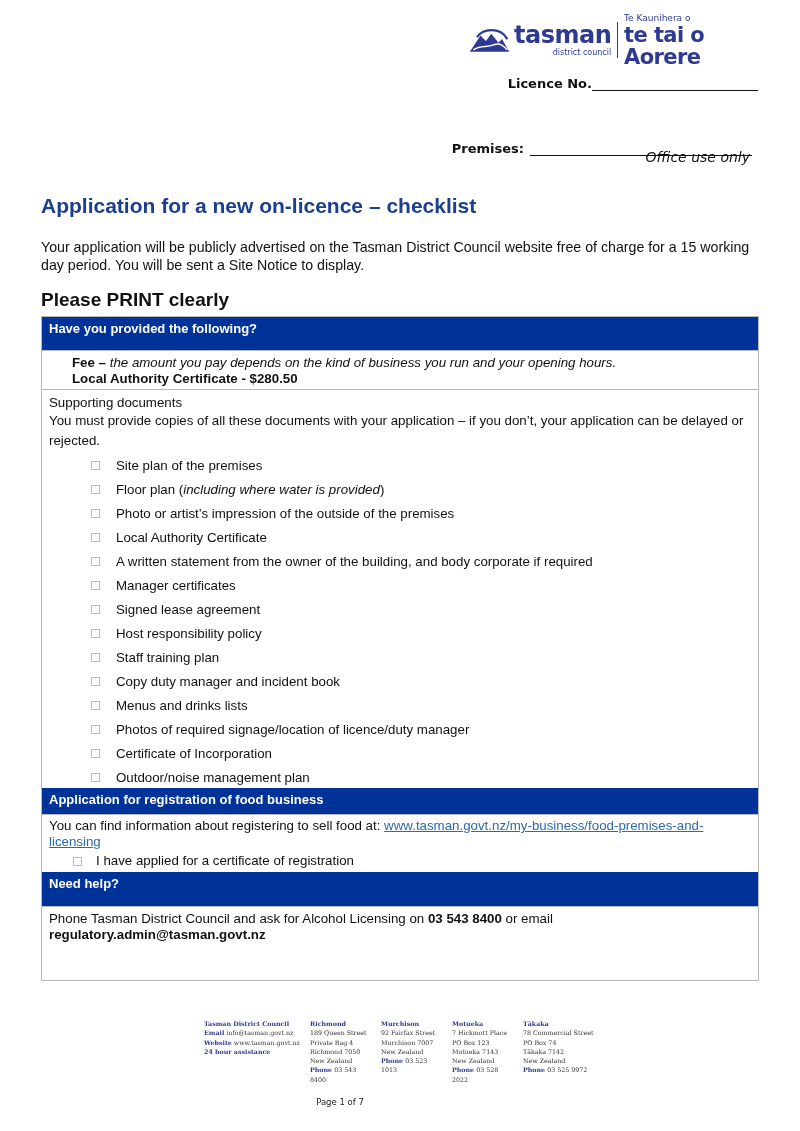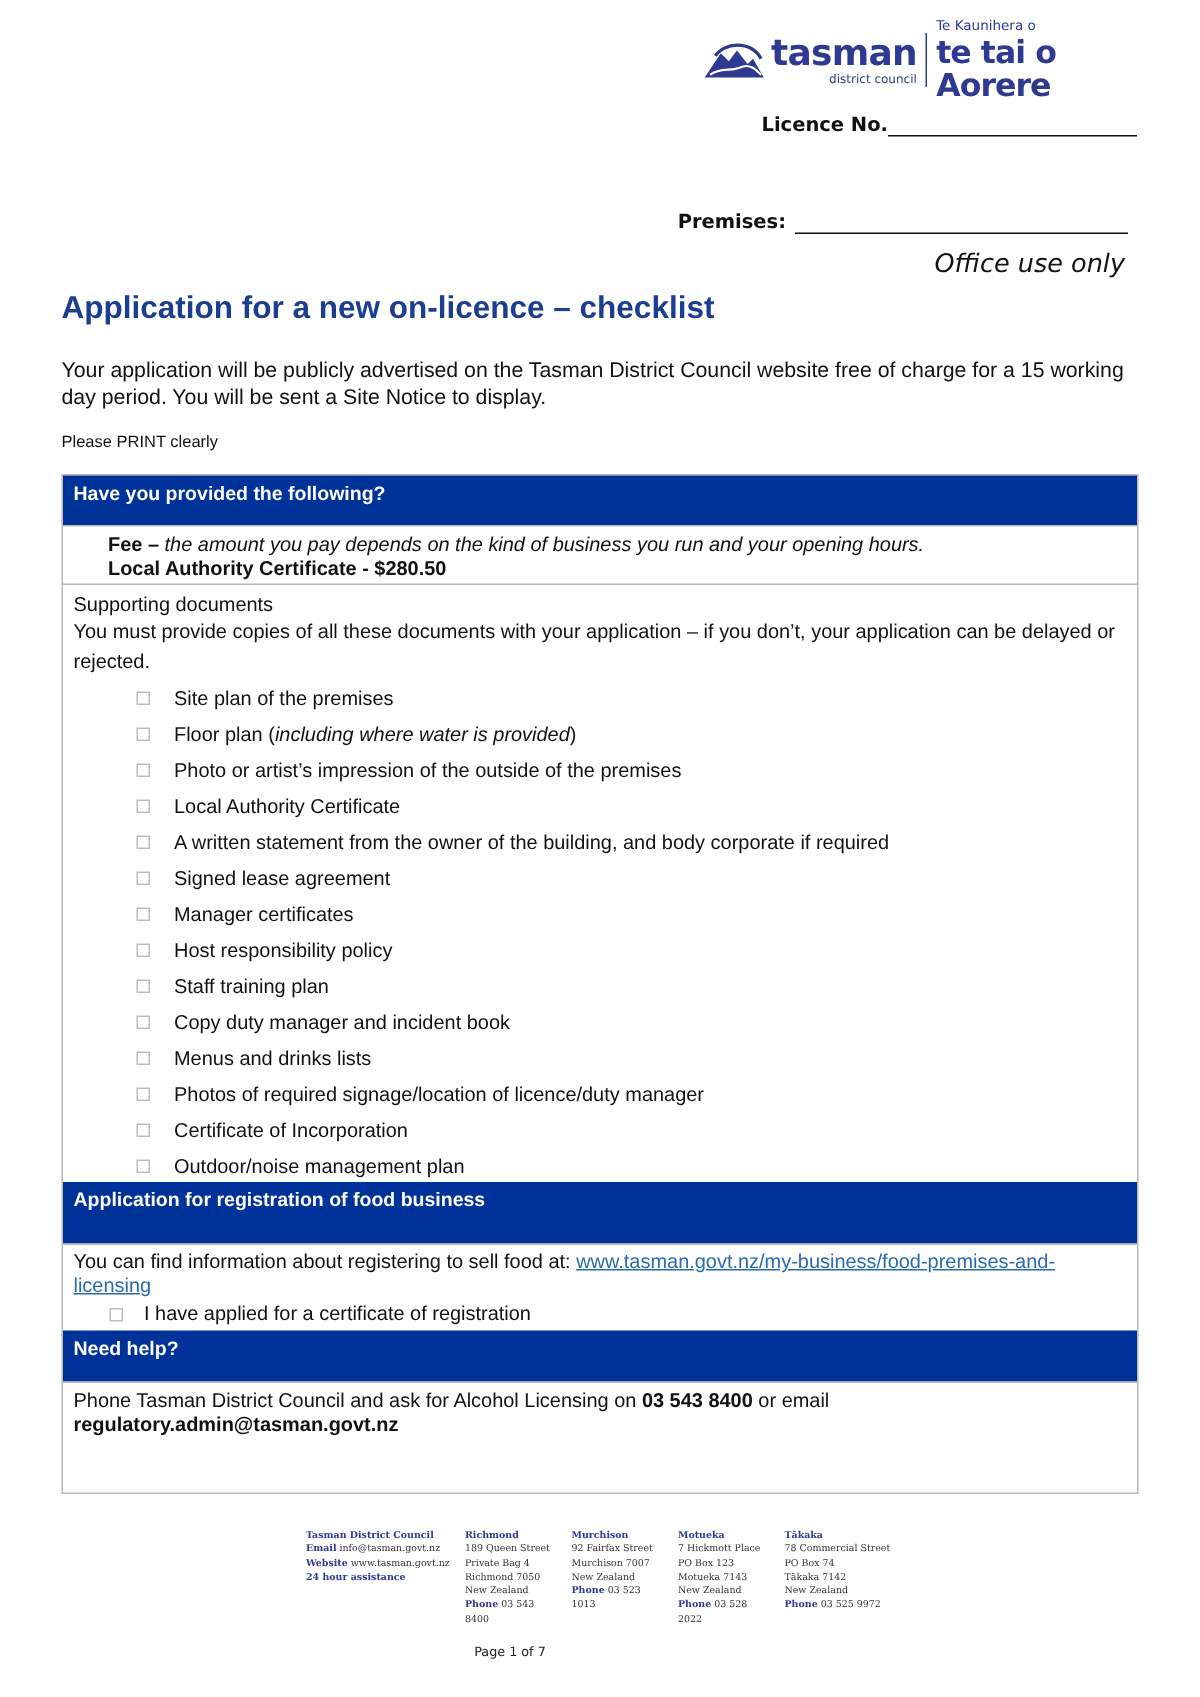"Office use only" .office-only { font-size: 17px -> 14px; top: 166px -> 149px }
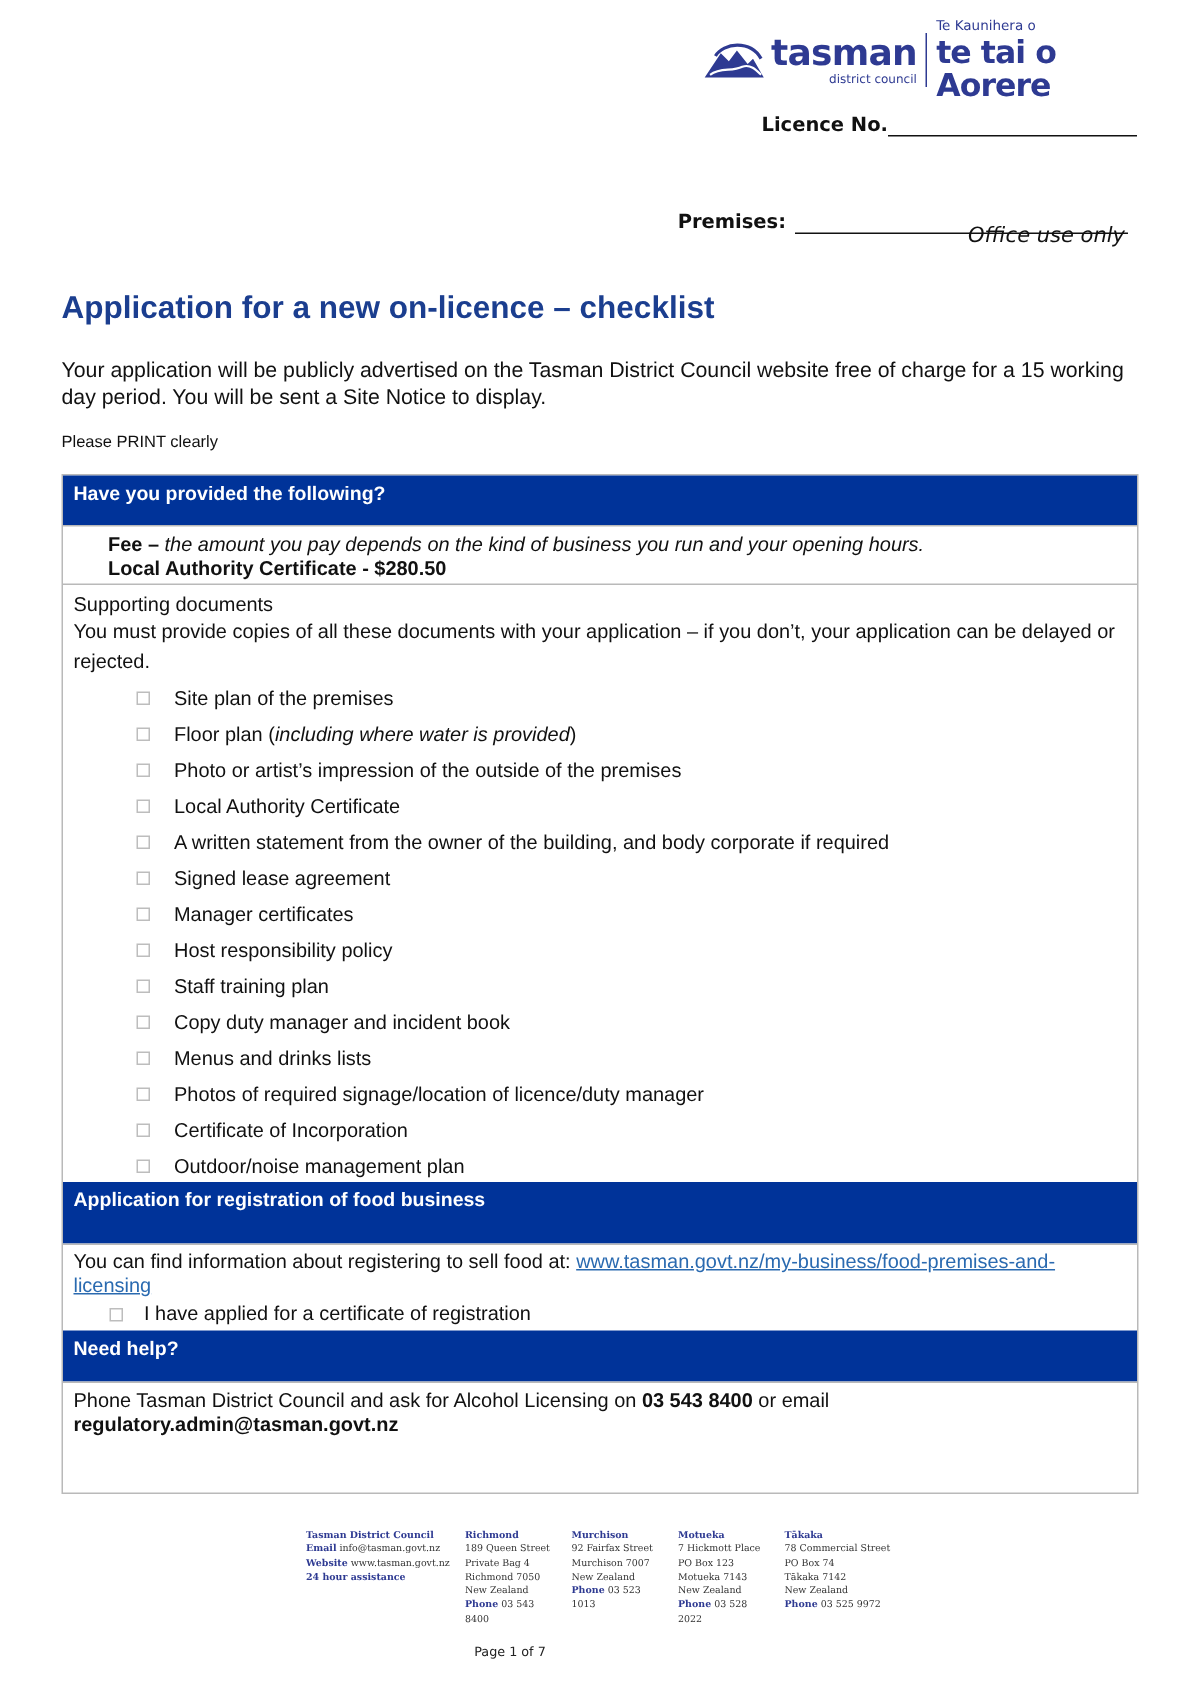"Please PRINT clearly" .print { font-size: 11px -> 19px; font-weight: normal -> bold }
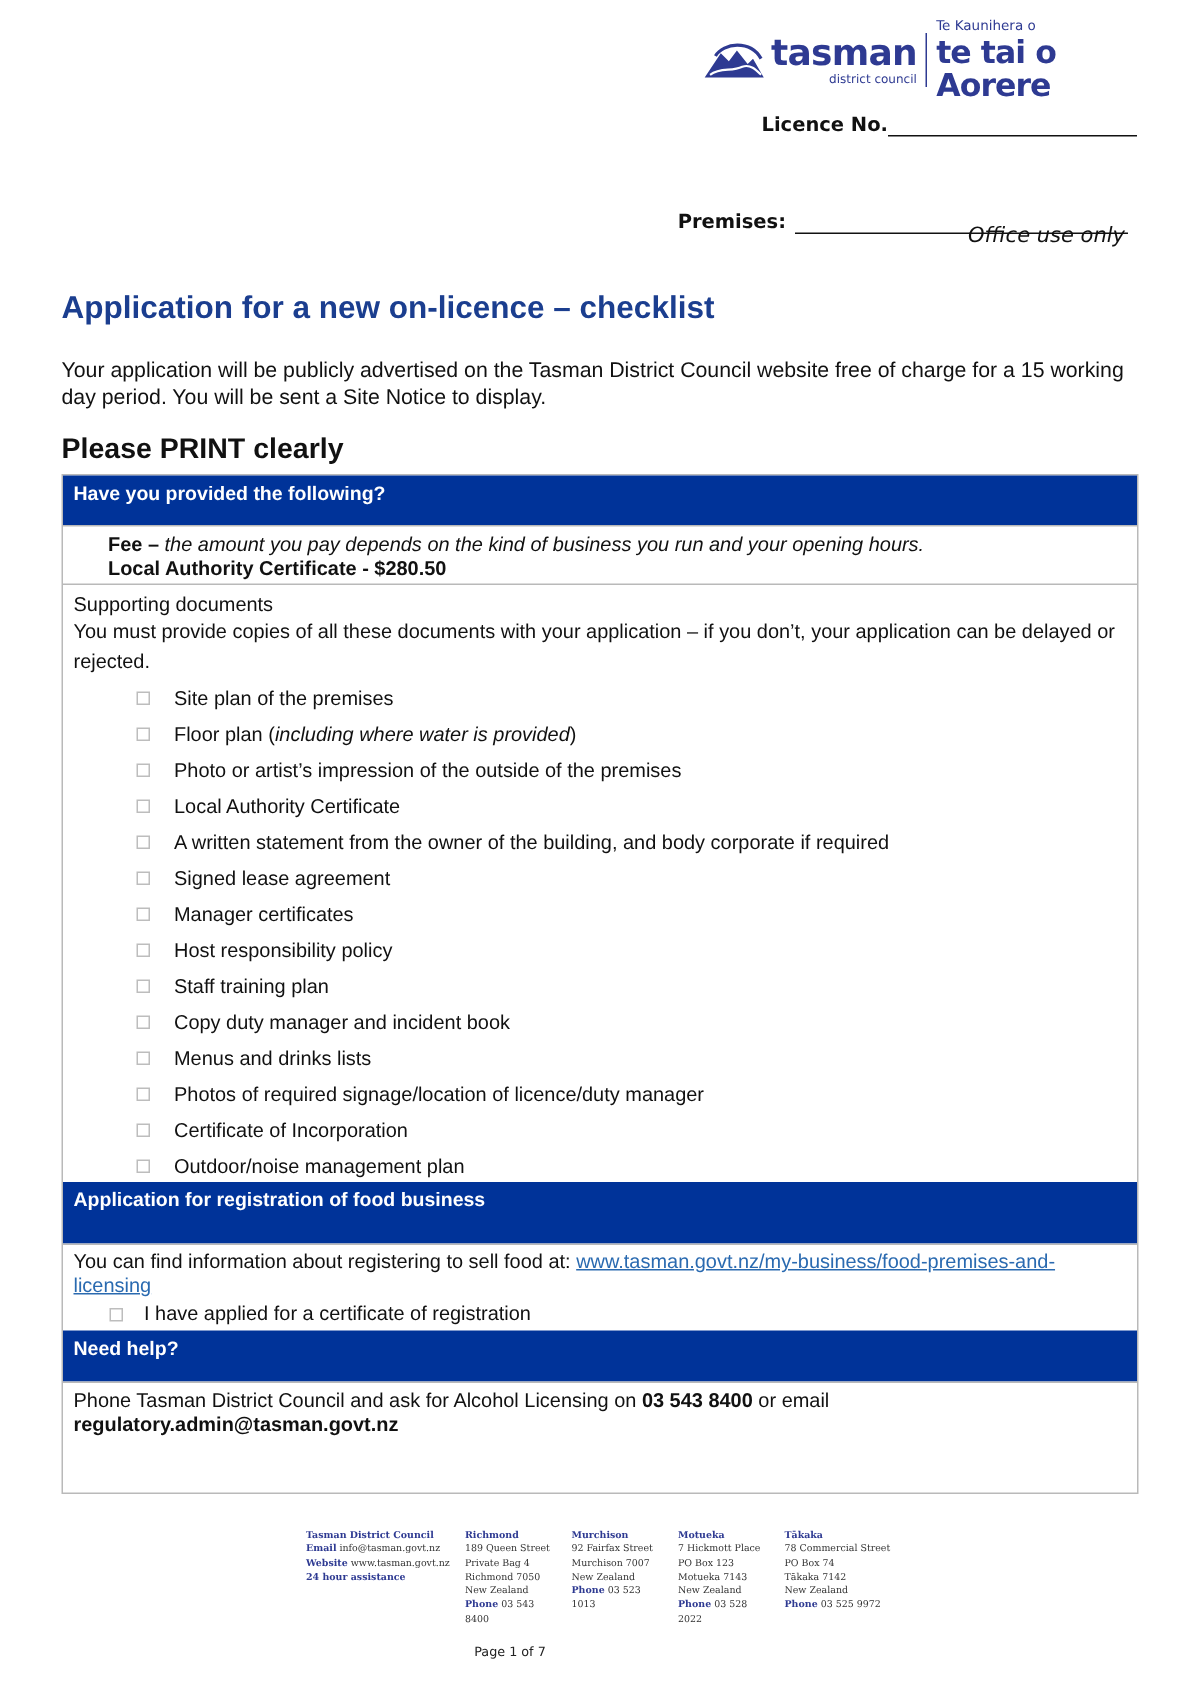"Signed lease agreement" li { order: before "Manager certificates" -> after "Manager certificates" }
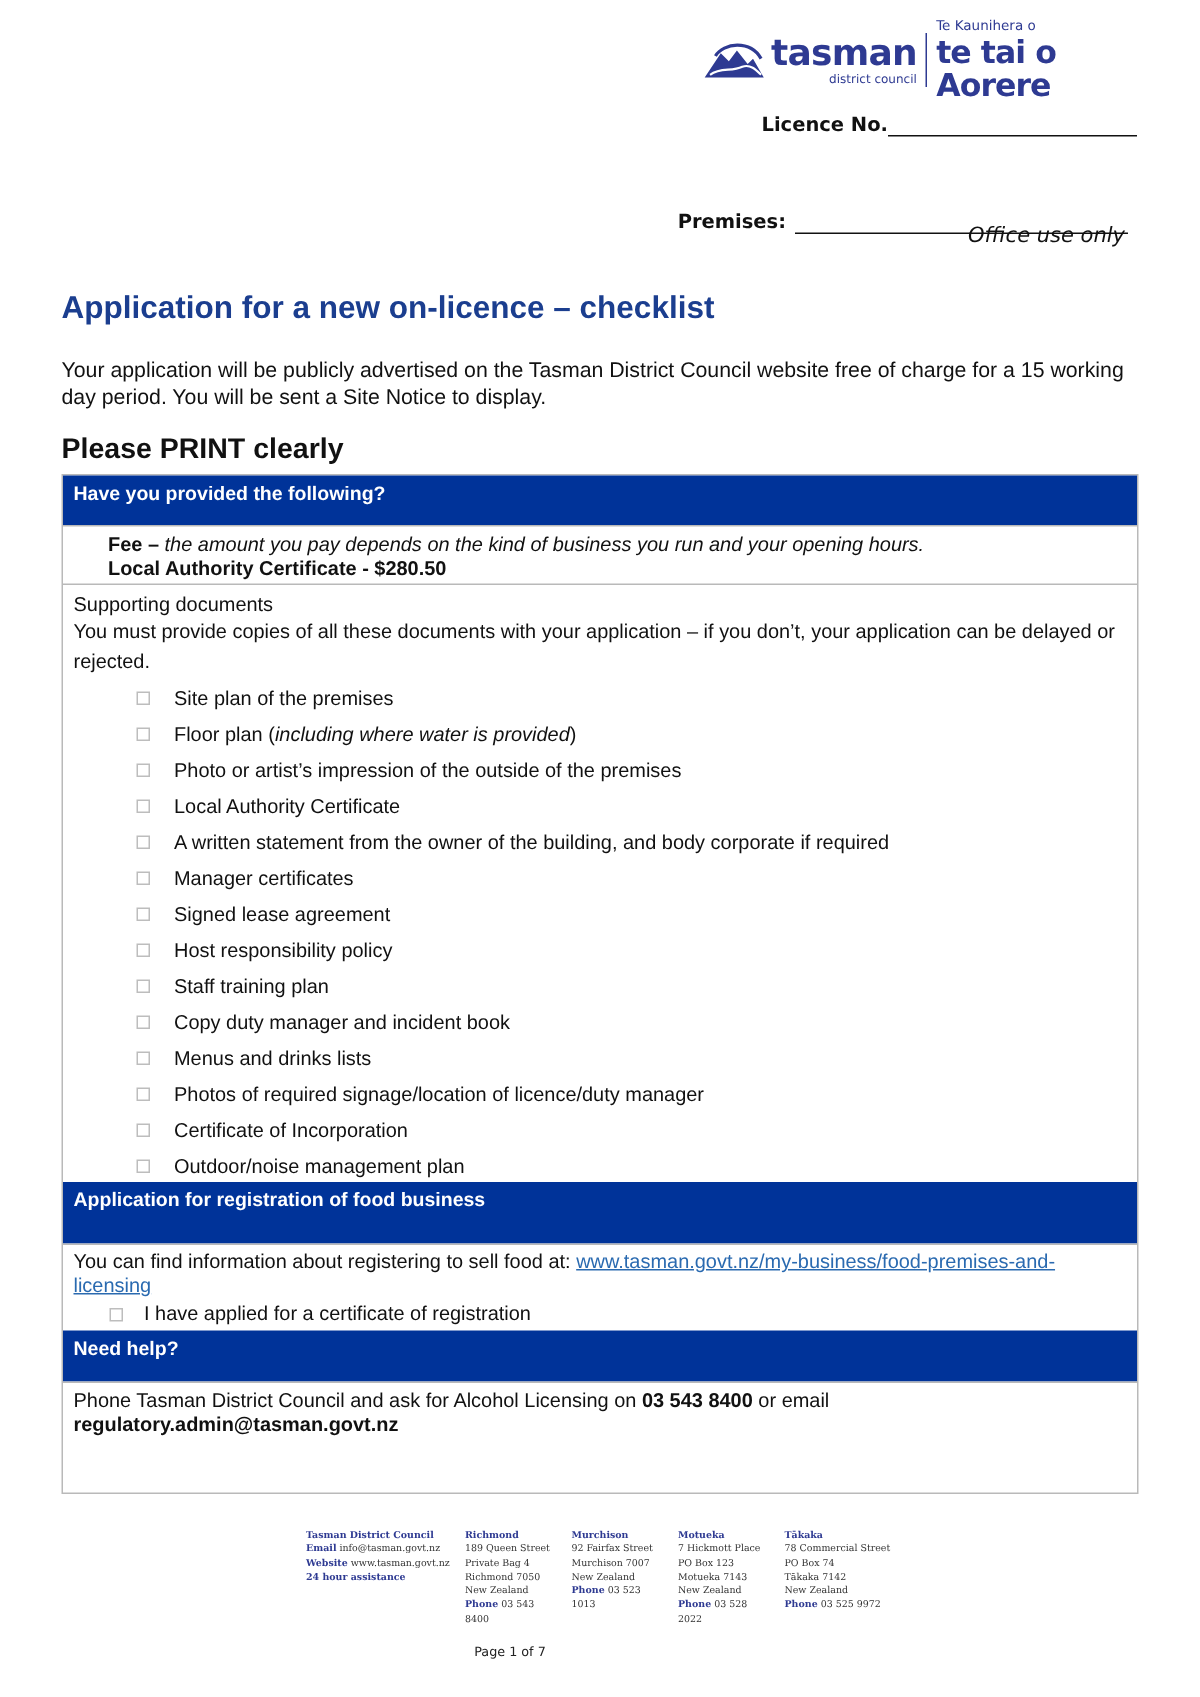"Application for registration of food" .hdr2 { height: 41px -> 26px }
